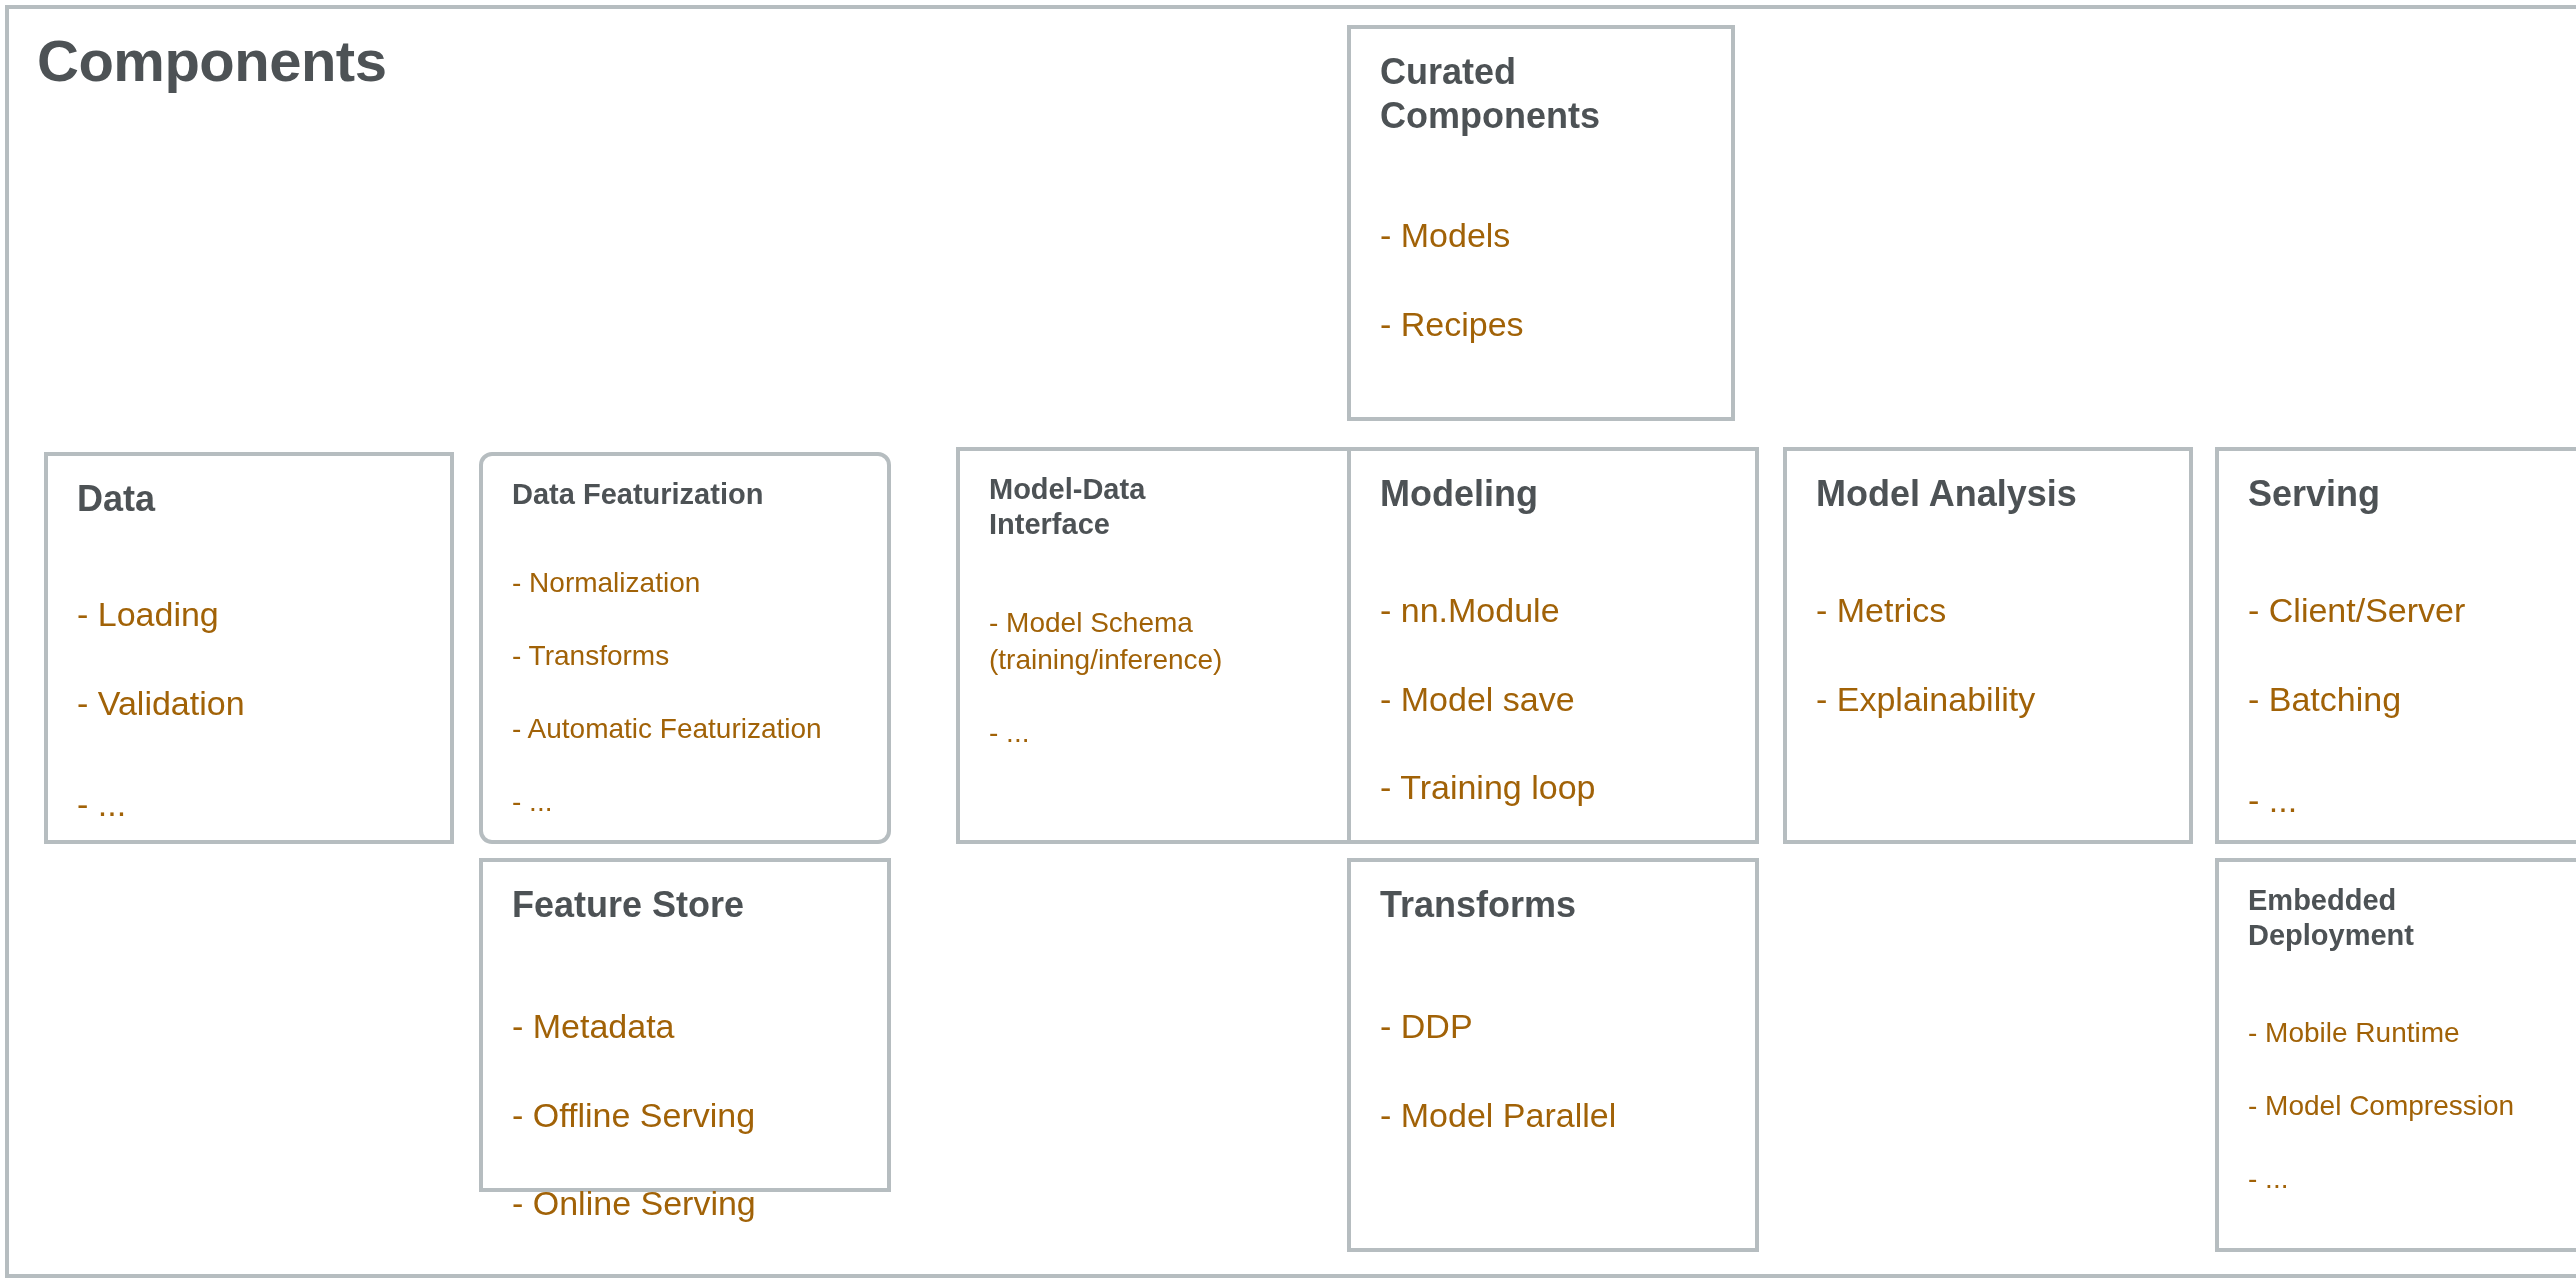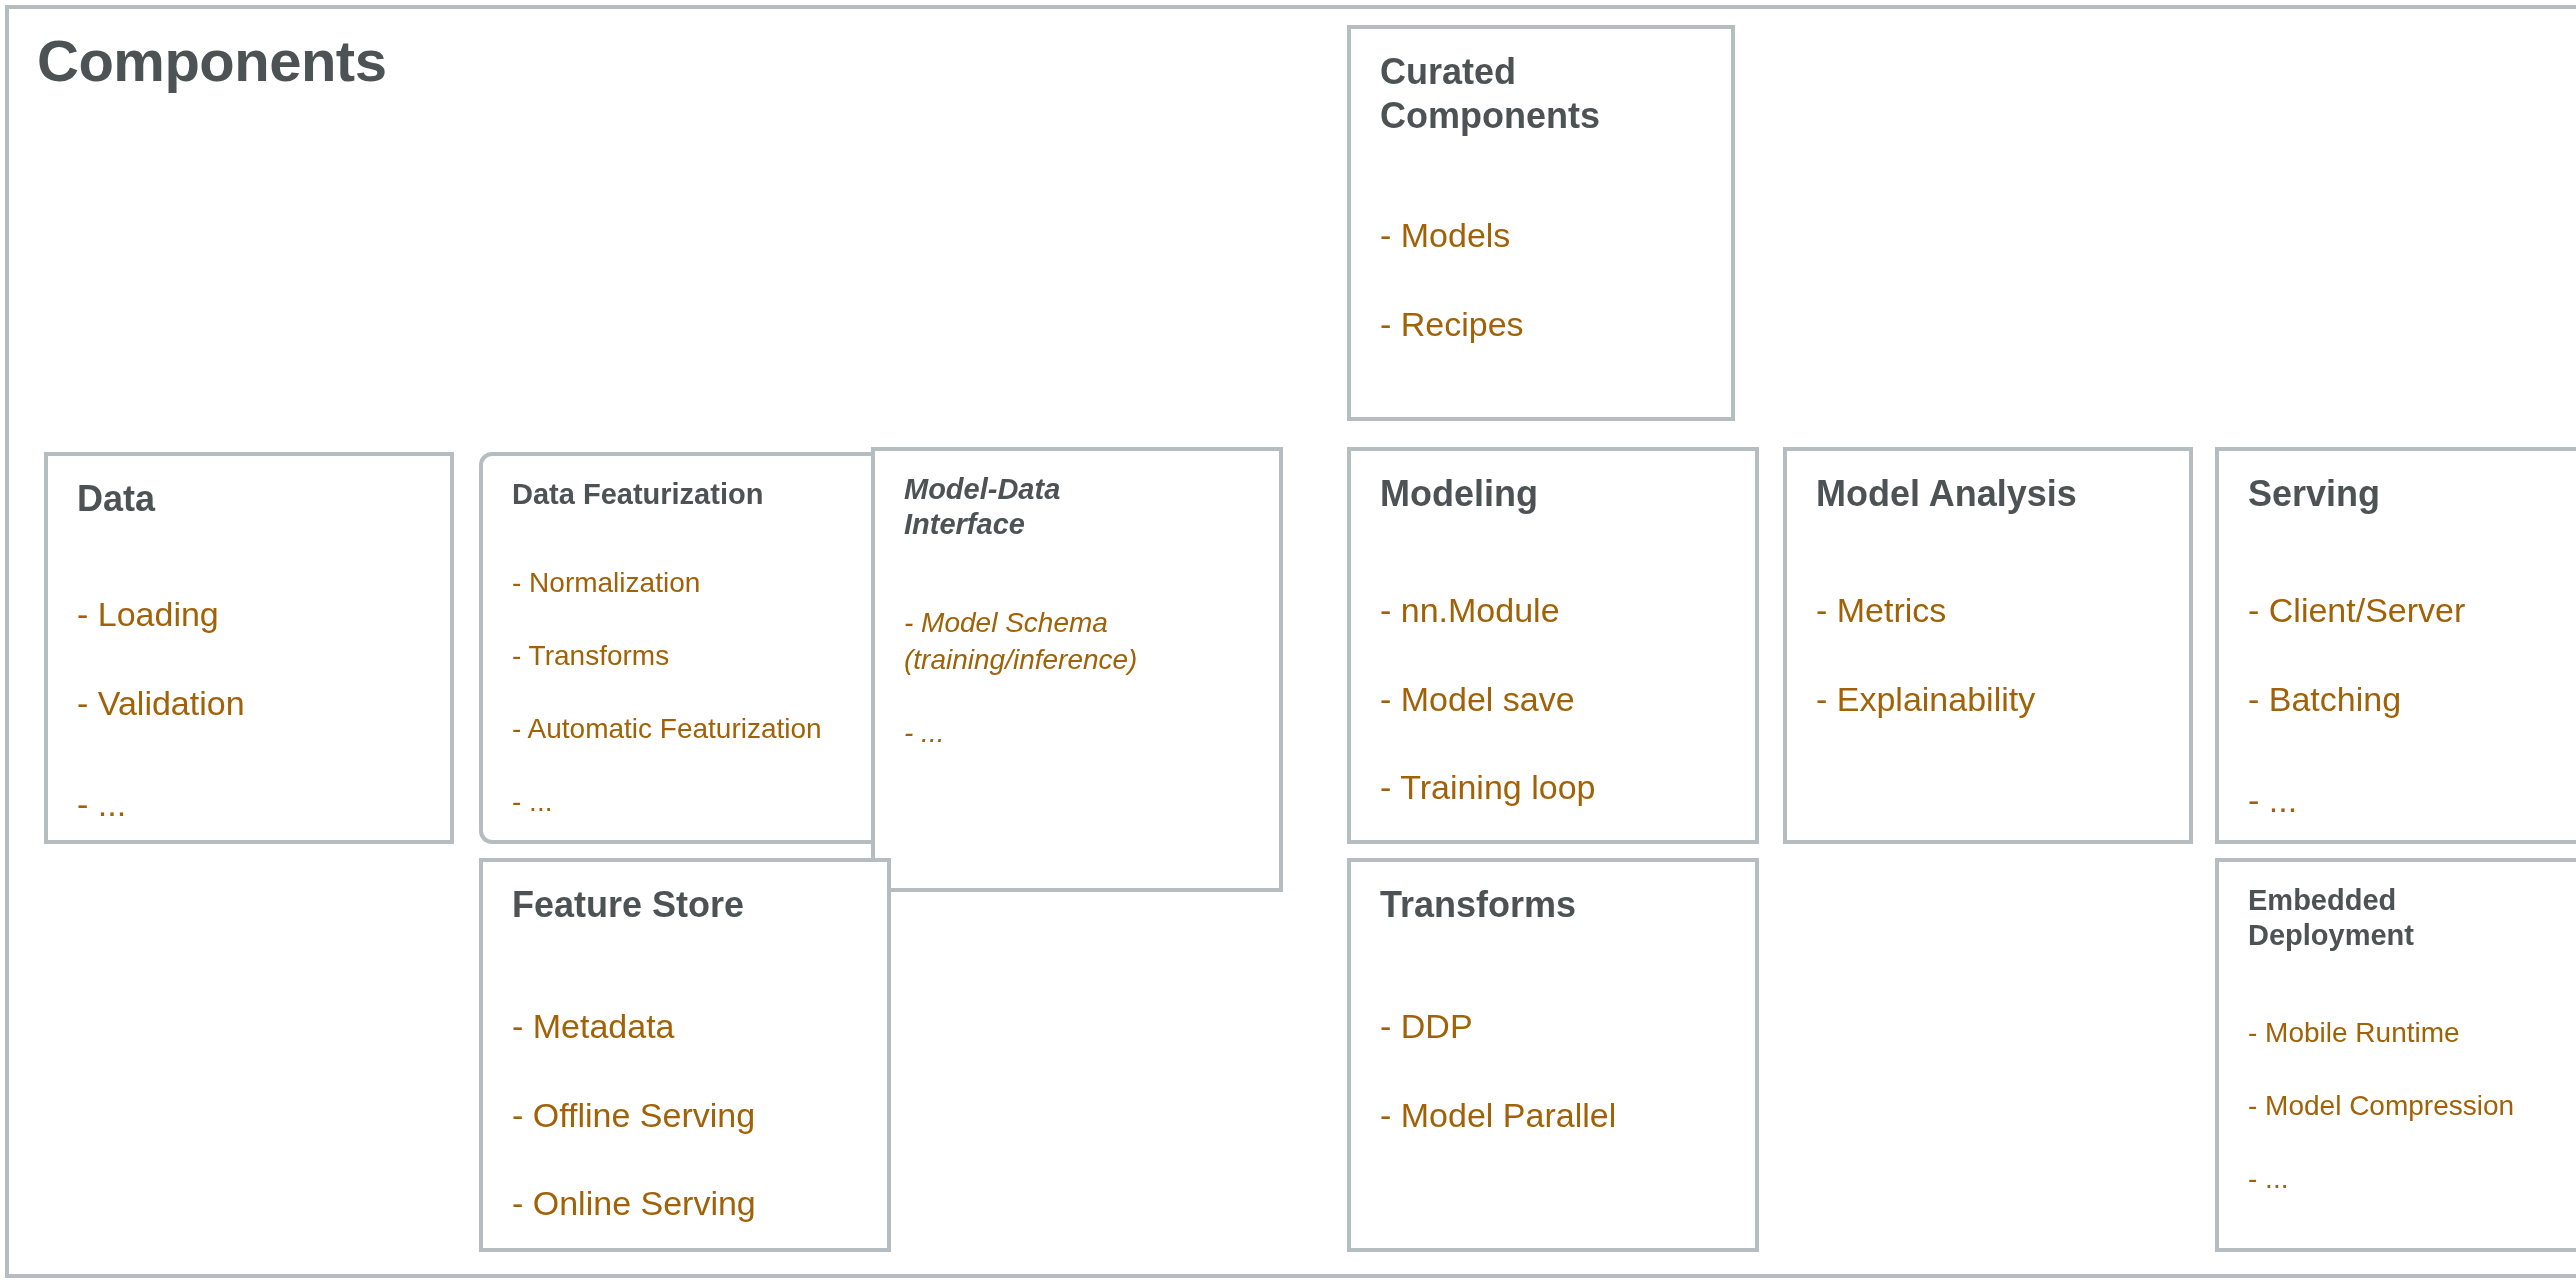"Model-Data" div.card { font-style: italic -> none; height: 445px -> 397px; left: 871px -> 956px }
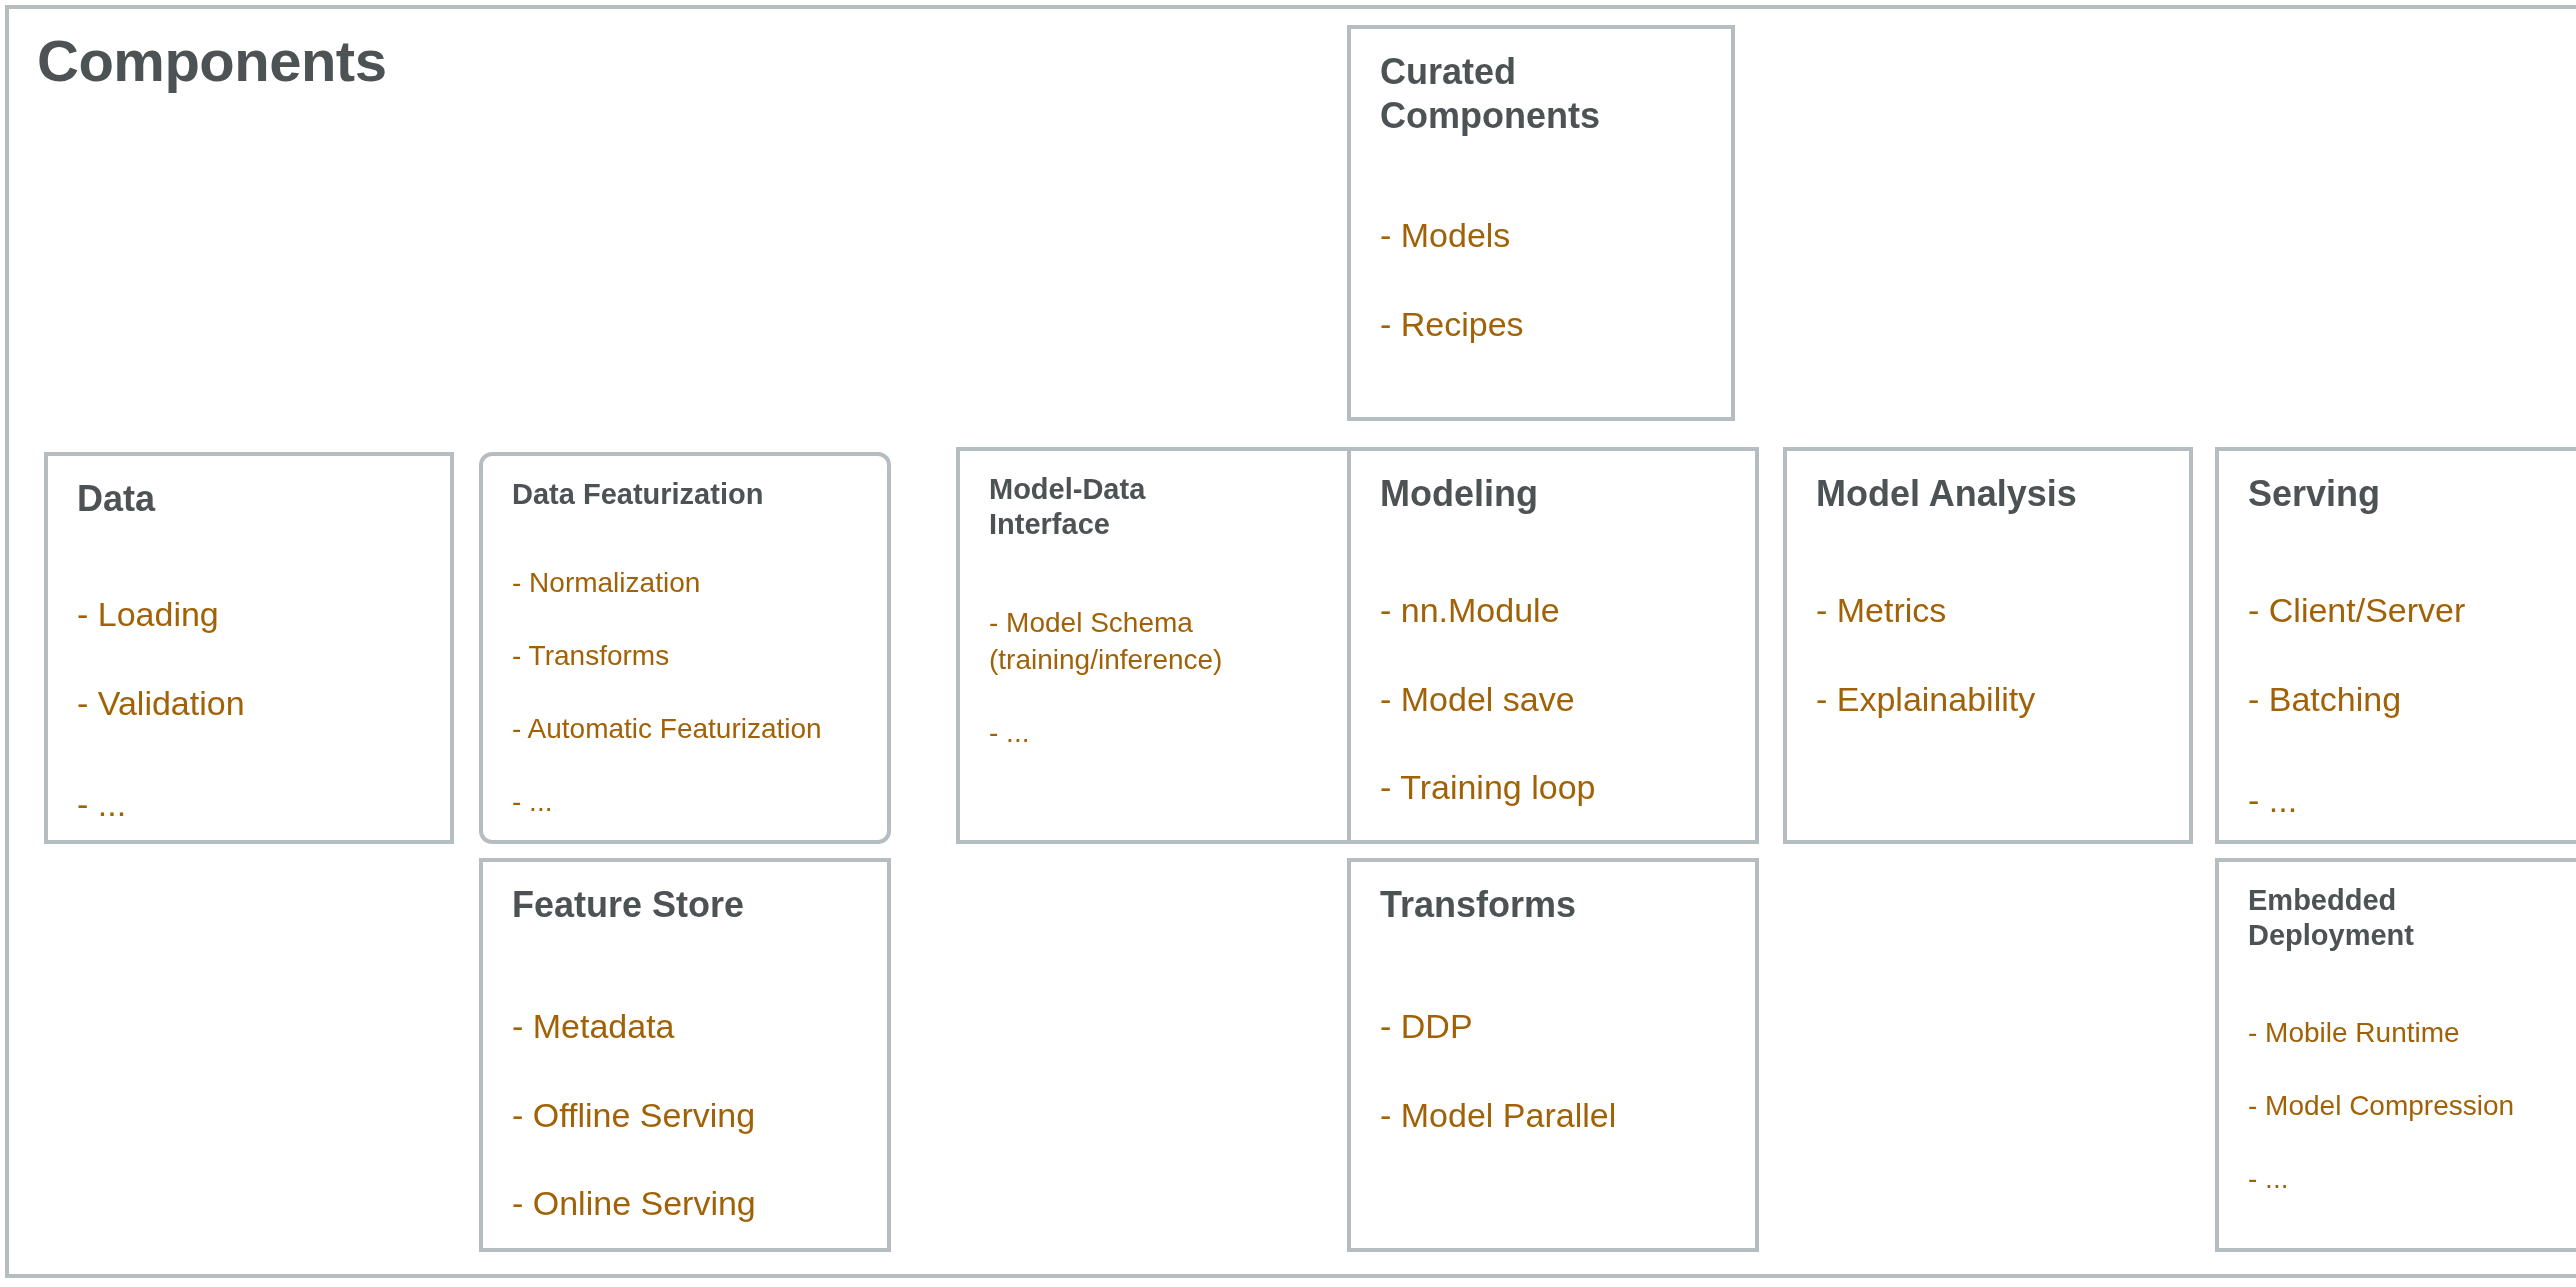"Feature Store" div.card { height: 394px -> 334px }
